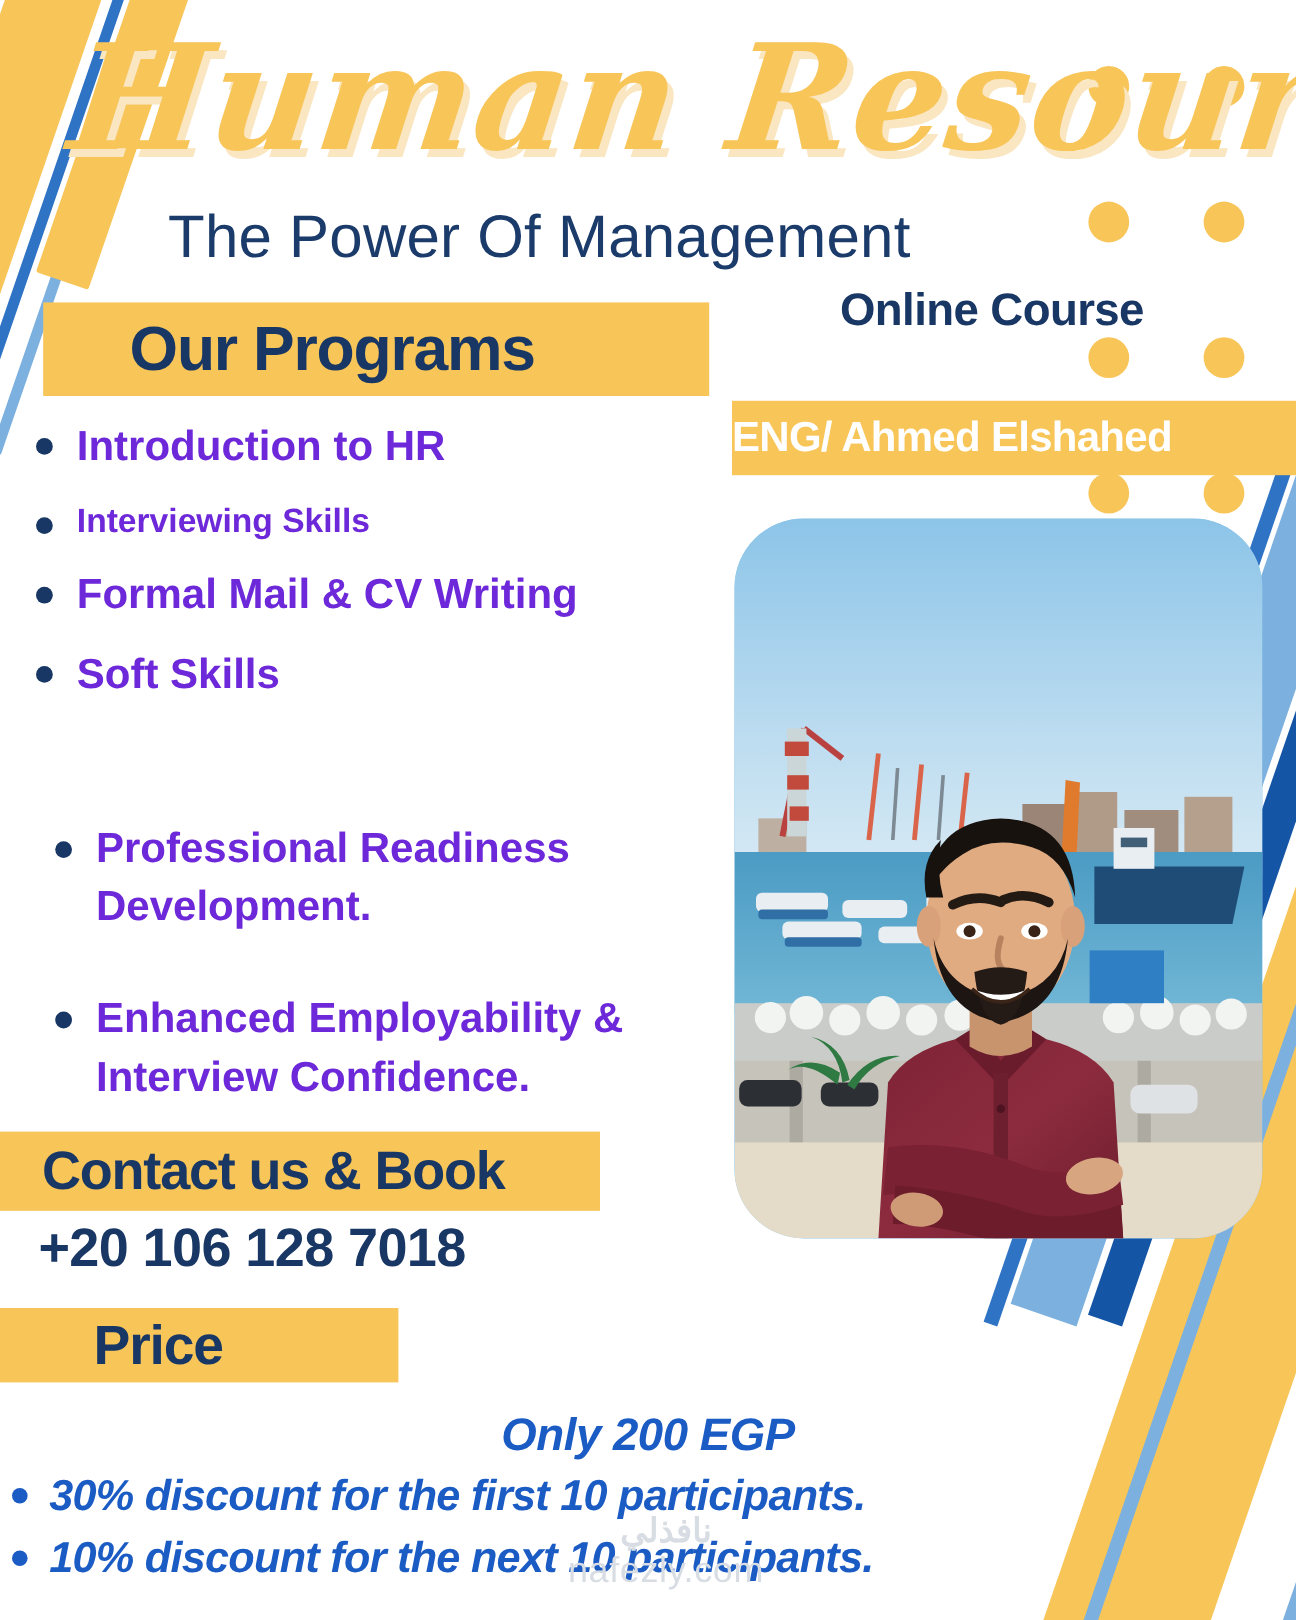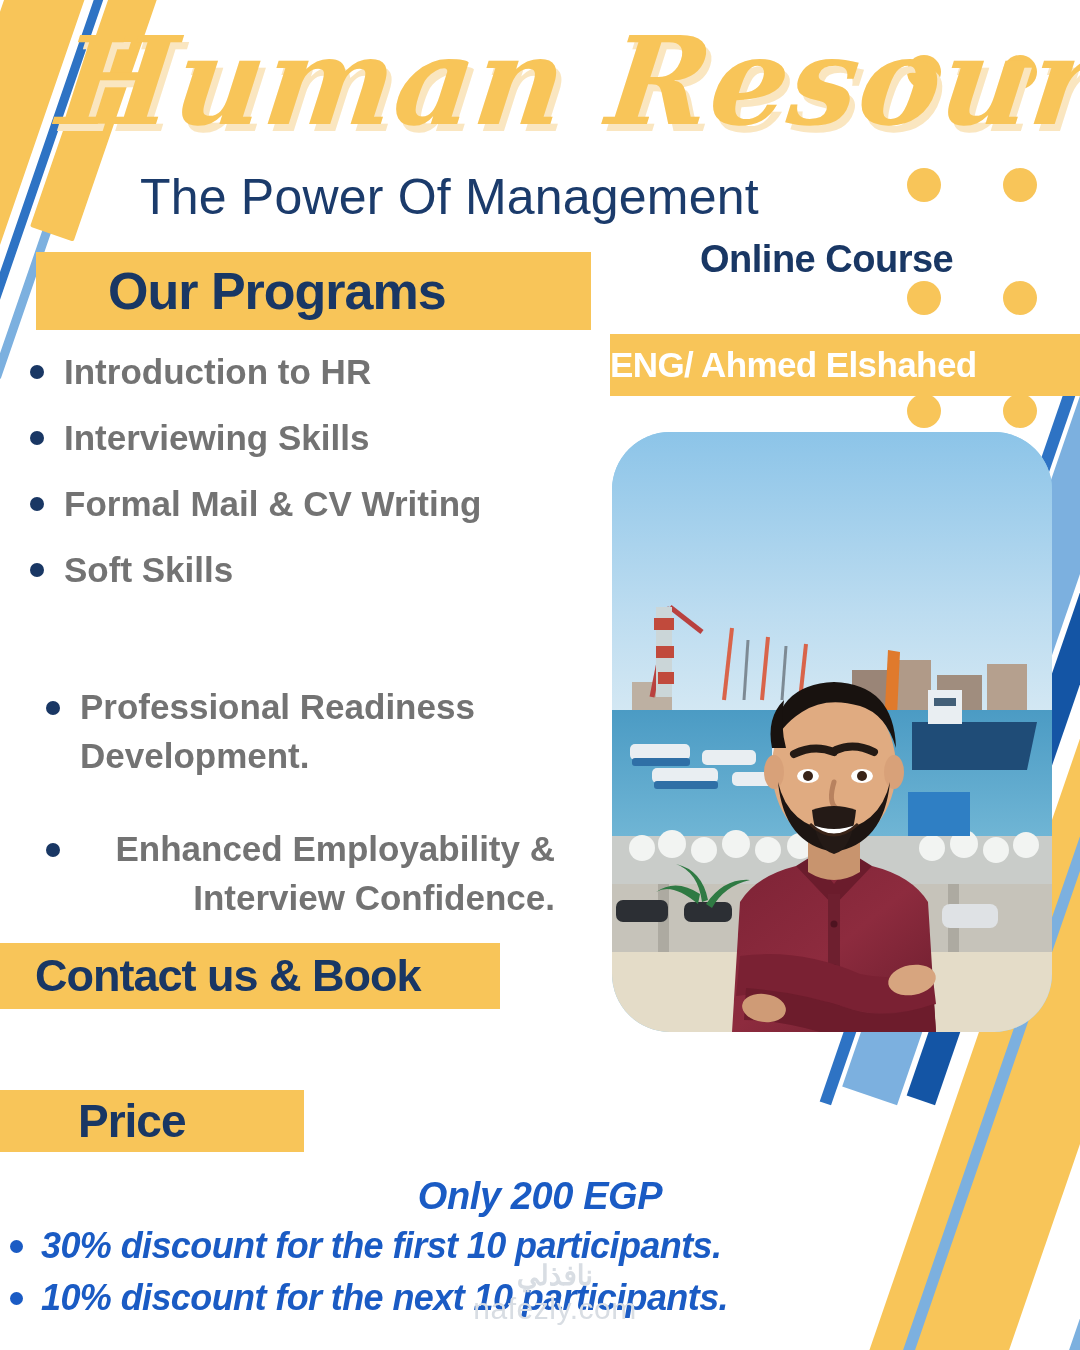"Introduction to HR" .bitem { color: #737373 -> #6d28d9 }
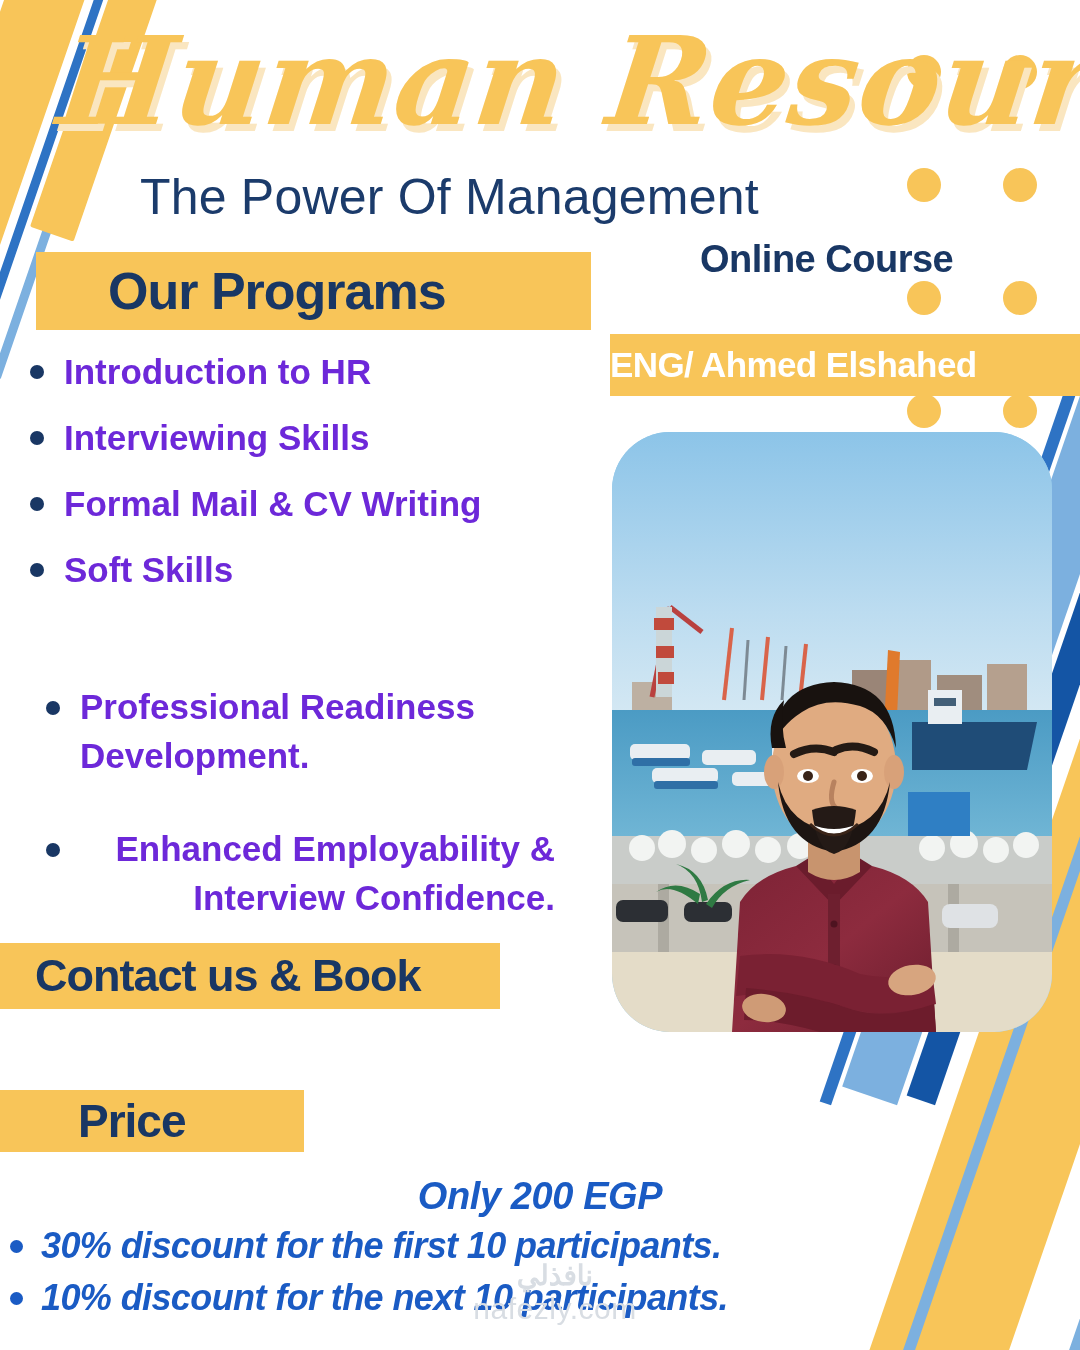"Interviewing Skills" div.bitem { font-size: 35px -> 28px }
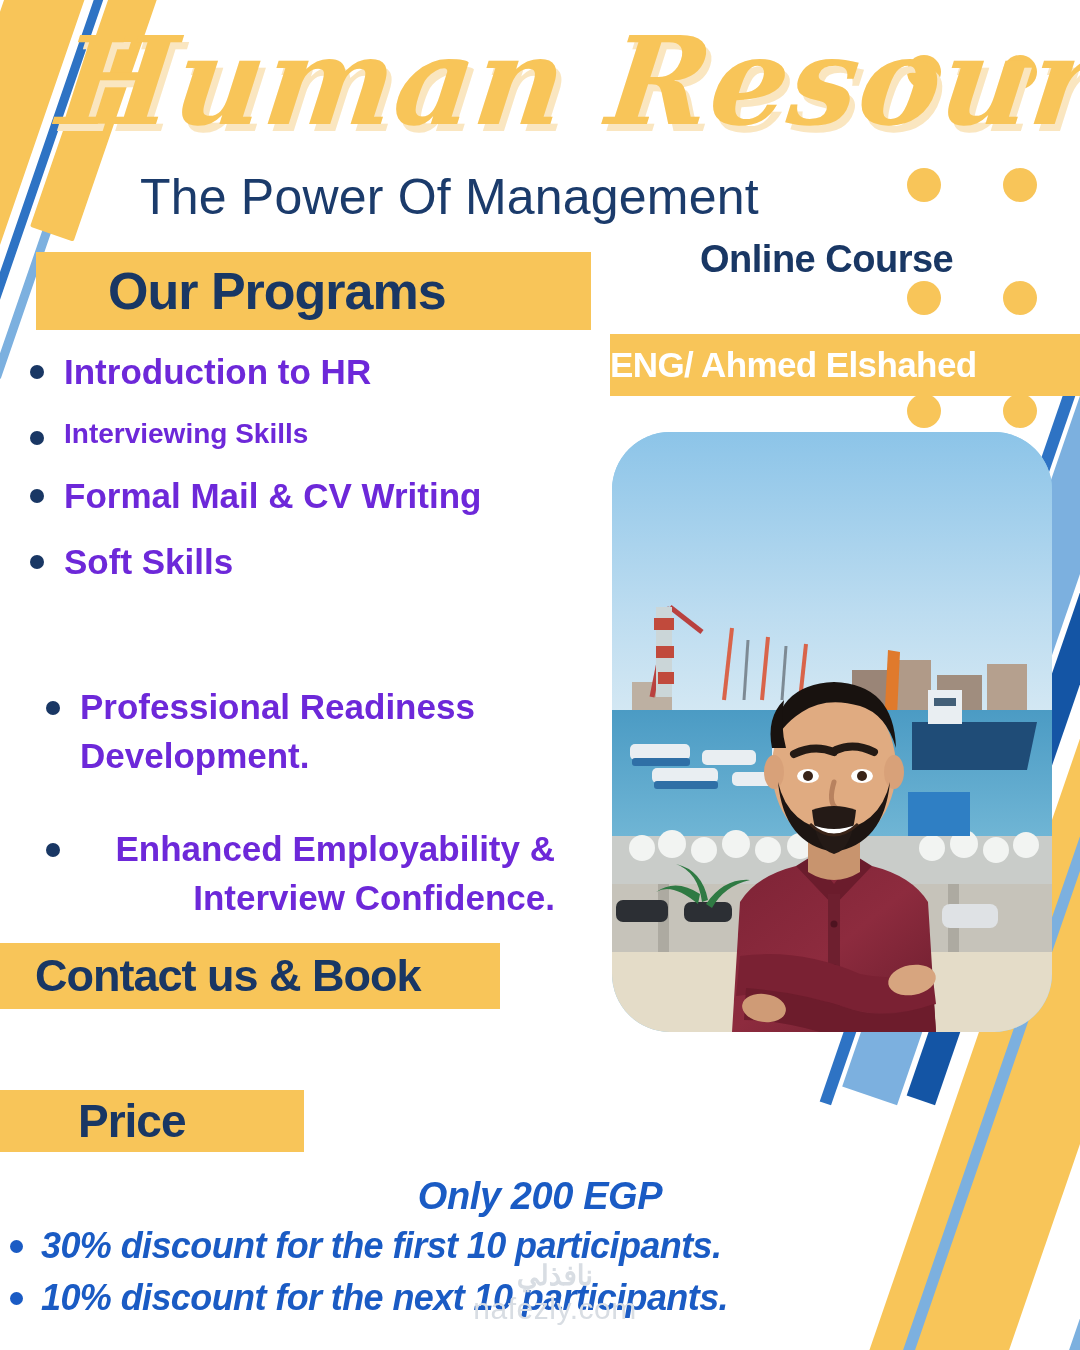"Enhanced Employability & Interview" span { text-align: right -> none }
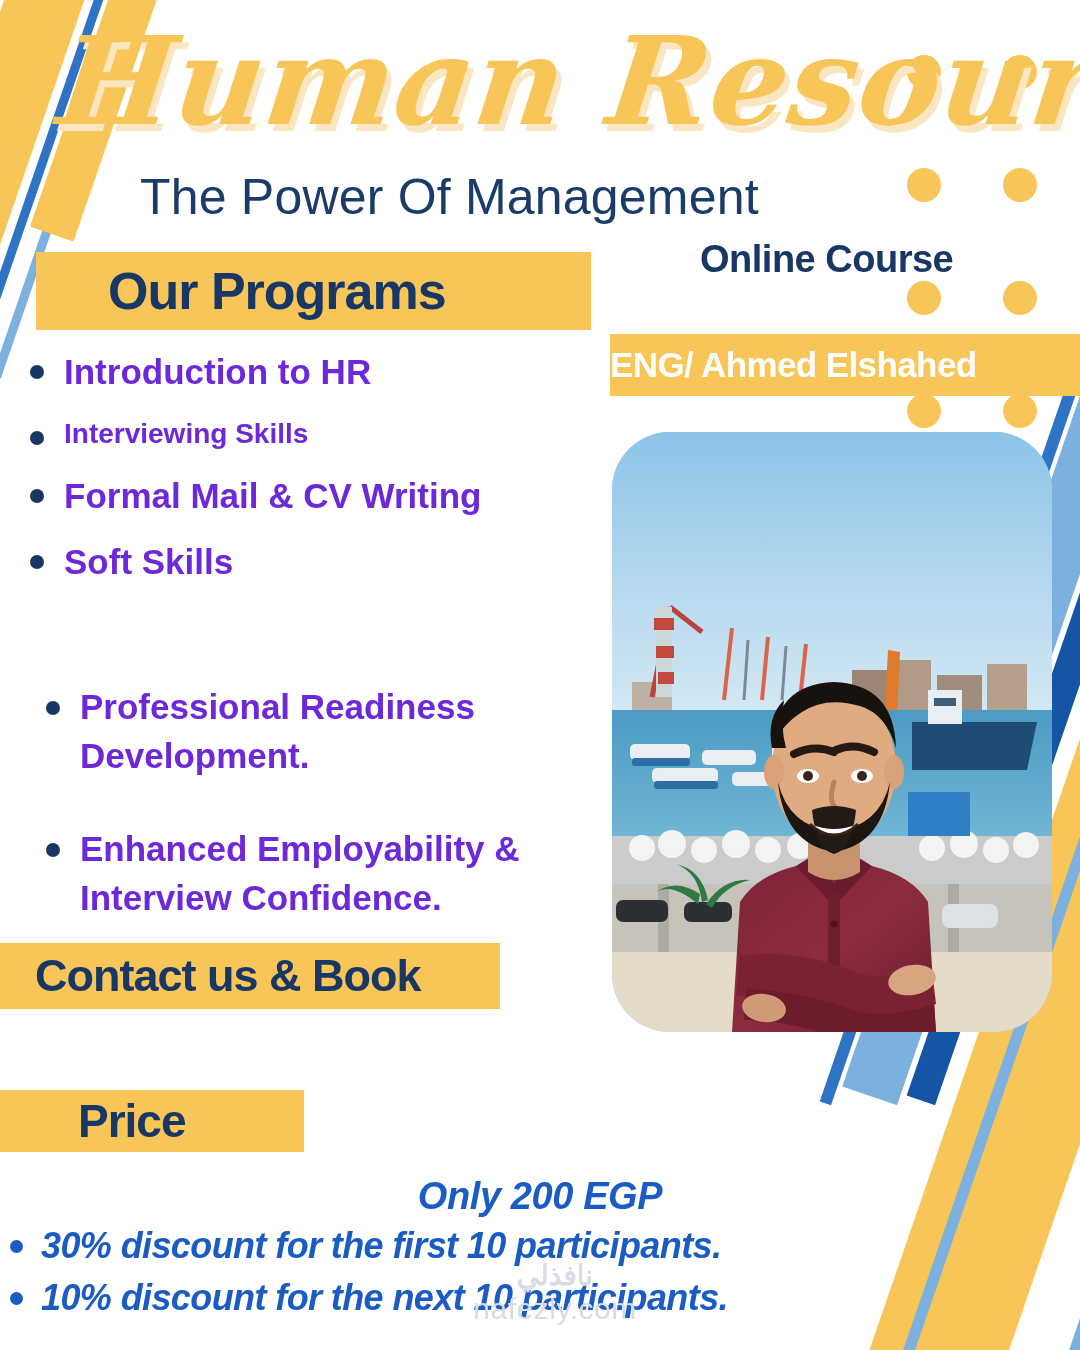"+20 106 128 7018" div { html: none -> <div>+20 106 128 7018</div> }
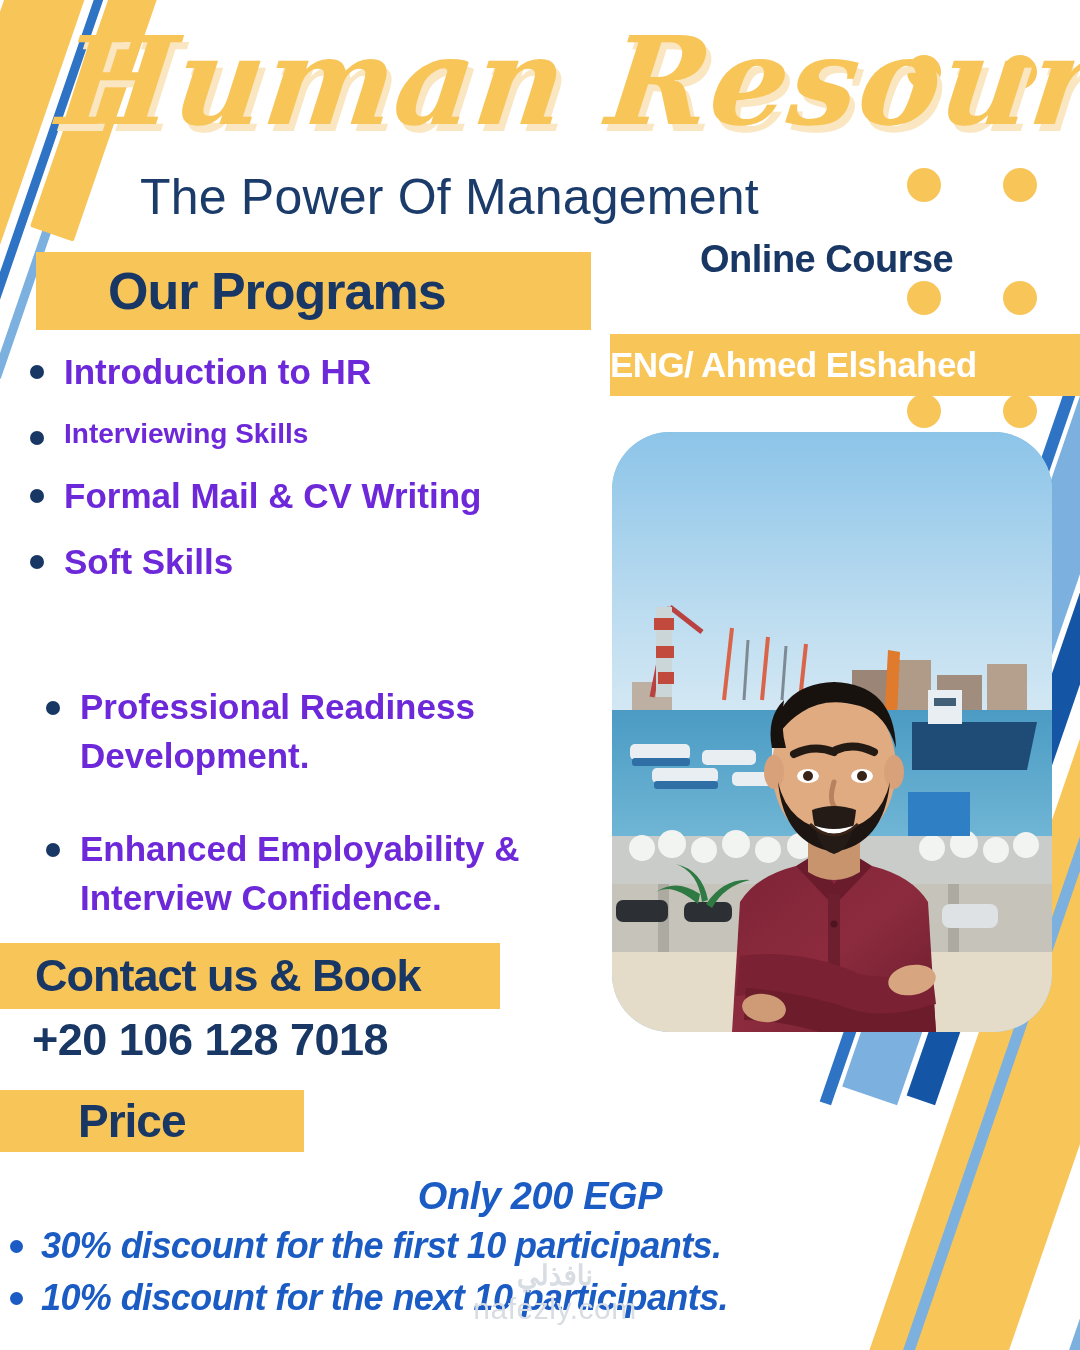"Price" div.banner { width: 304px -> 332px }
